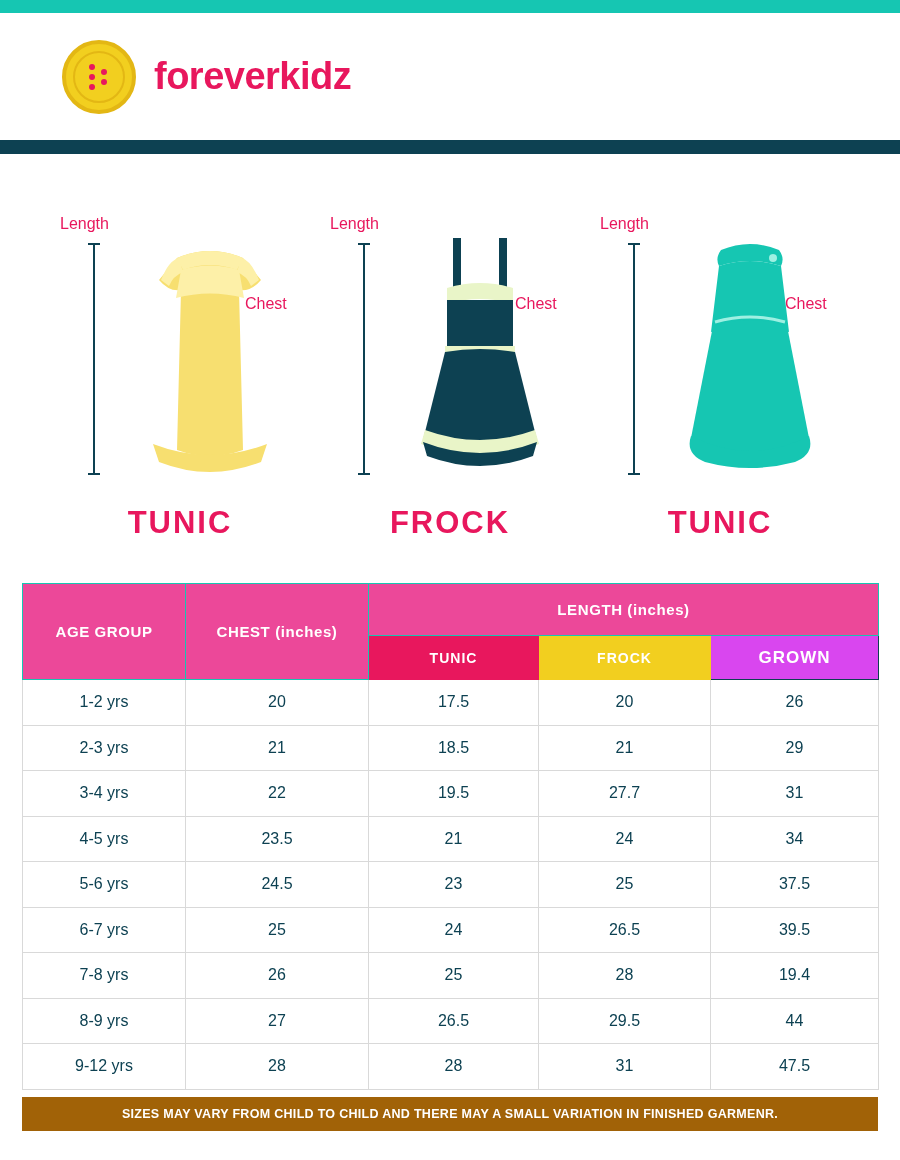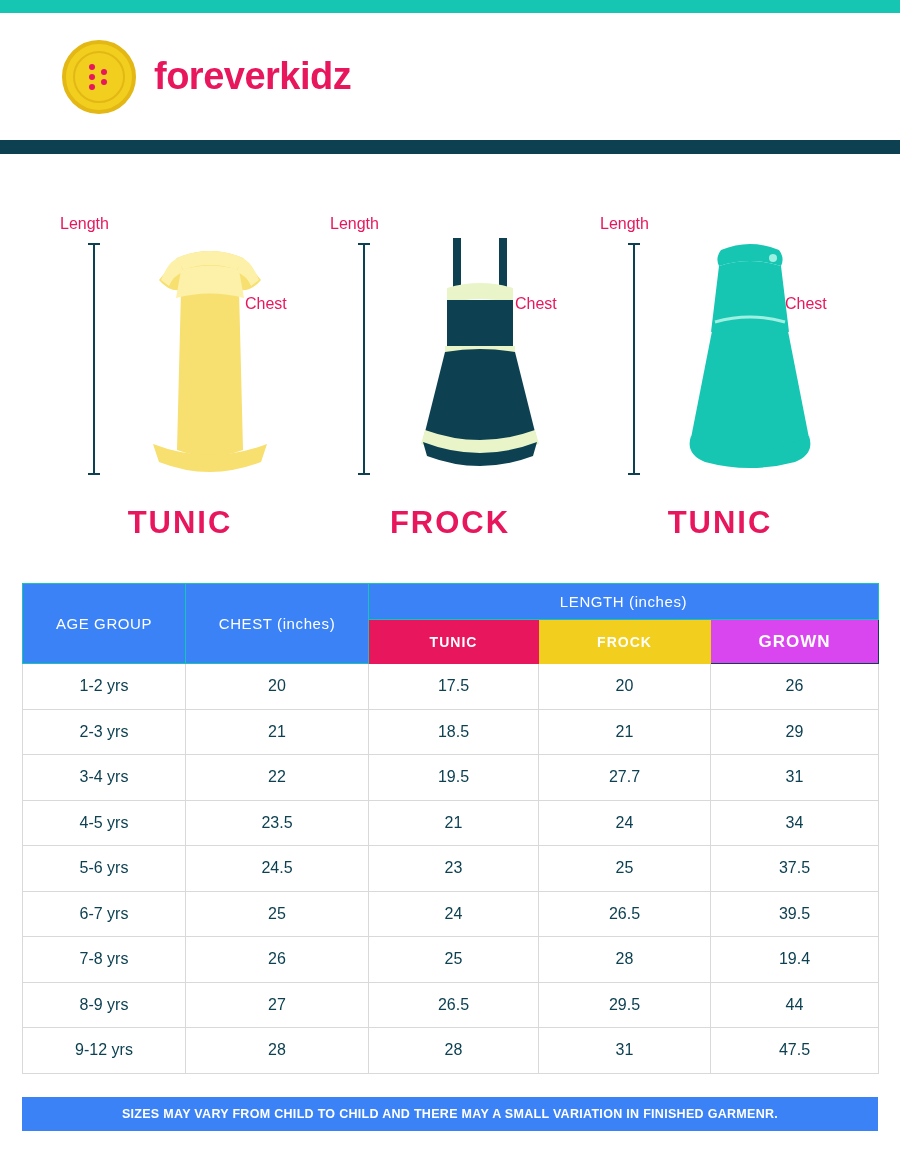"LENGTH (inches)" .hdr-teal { background: #3b82f6 -> #ec4899; font-weight: normal -> bold; height: 36px -> 52px }
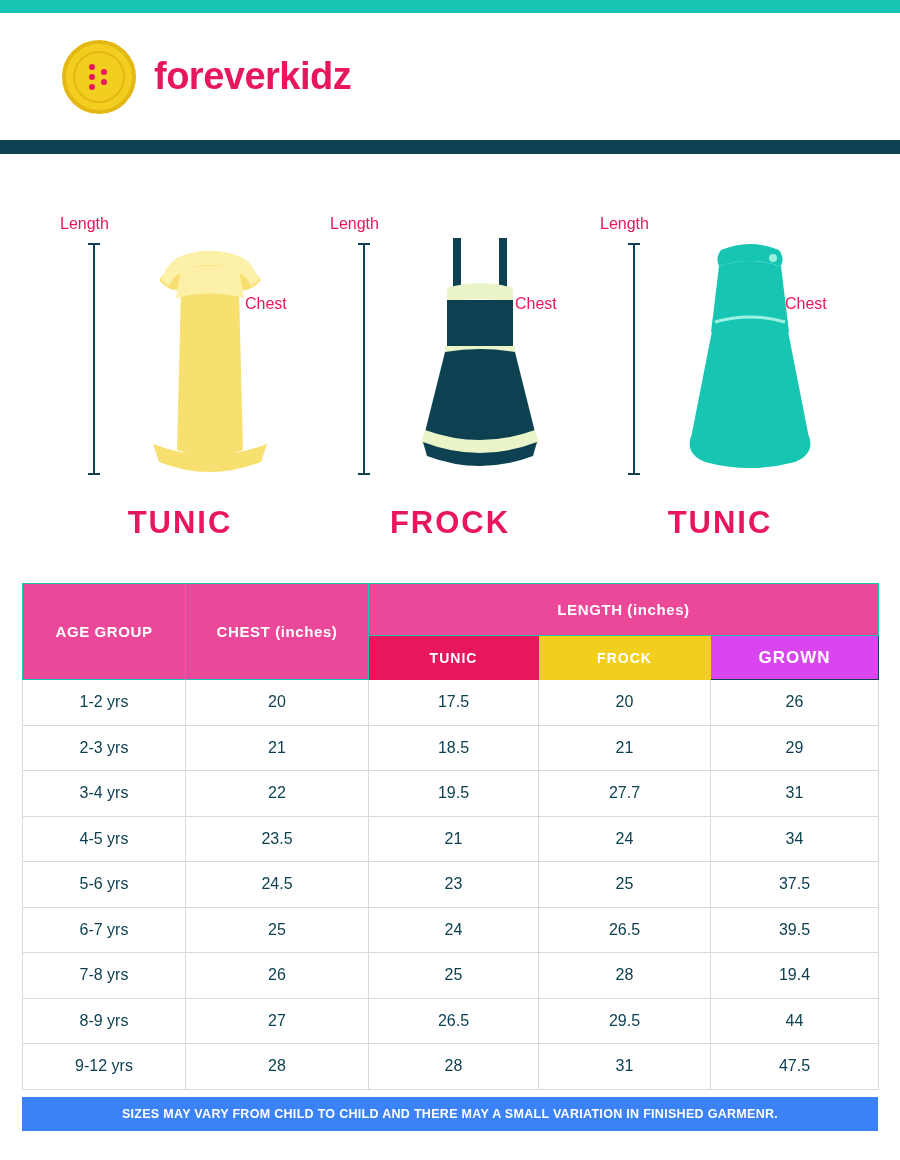"SIZES MAY VARY FROM CHILD" .footer-note { background: #3b82f6 -> #a16207 }
